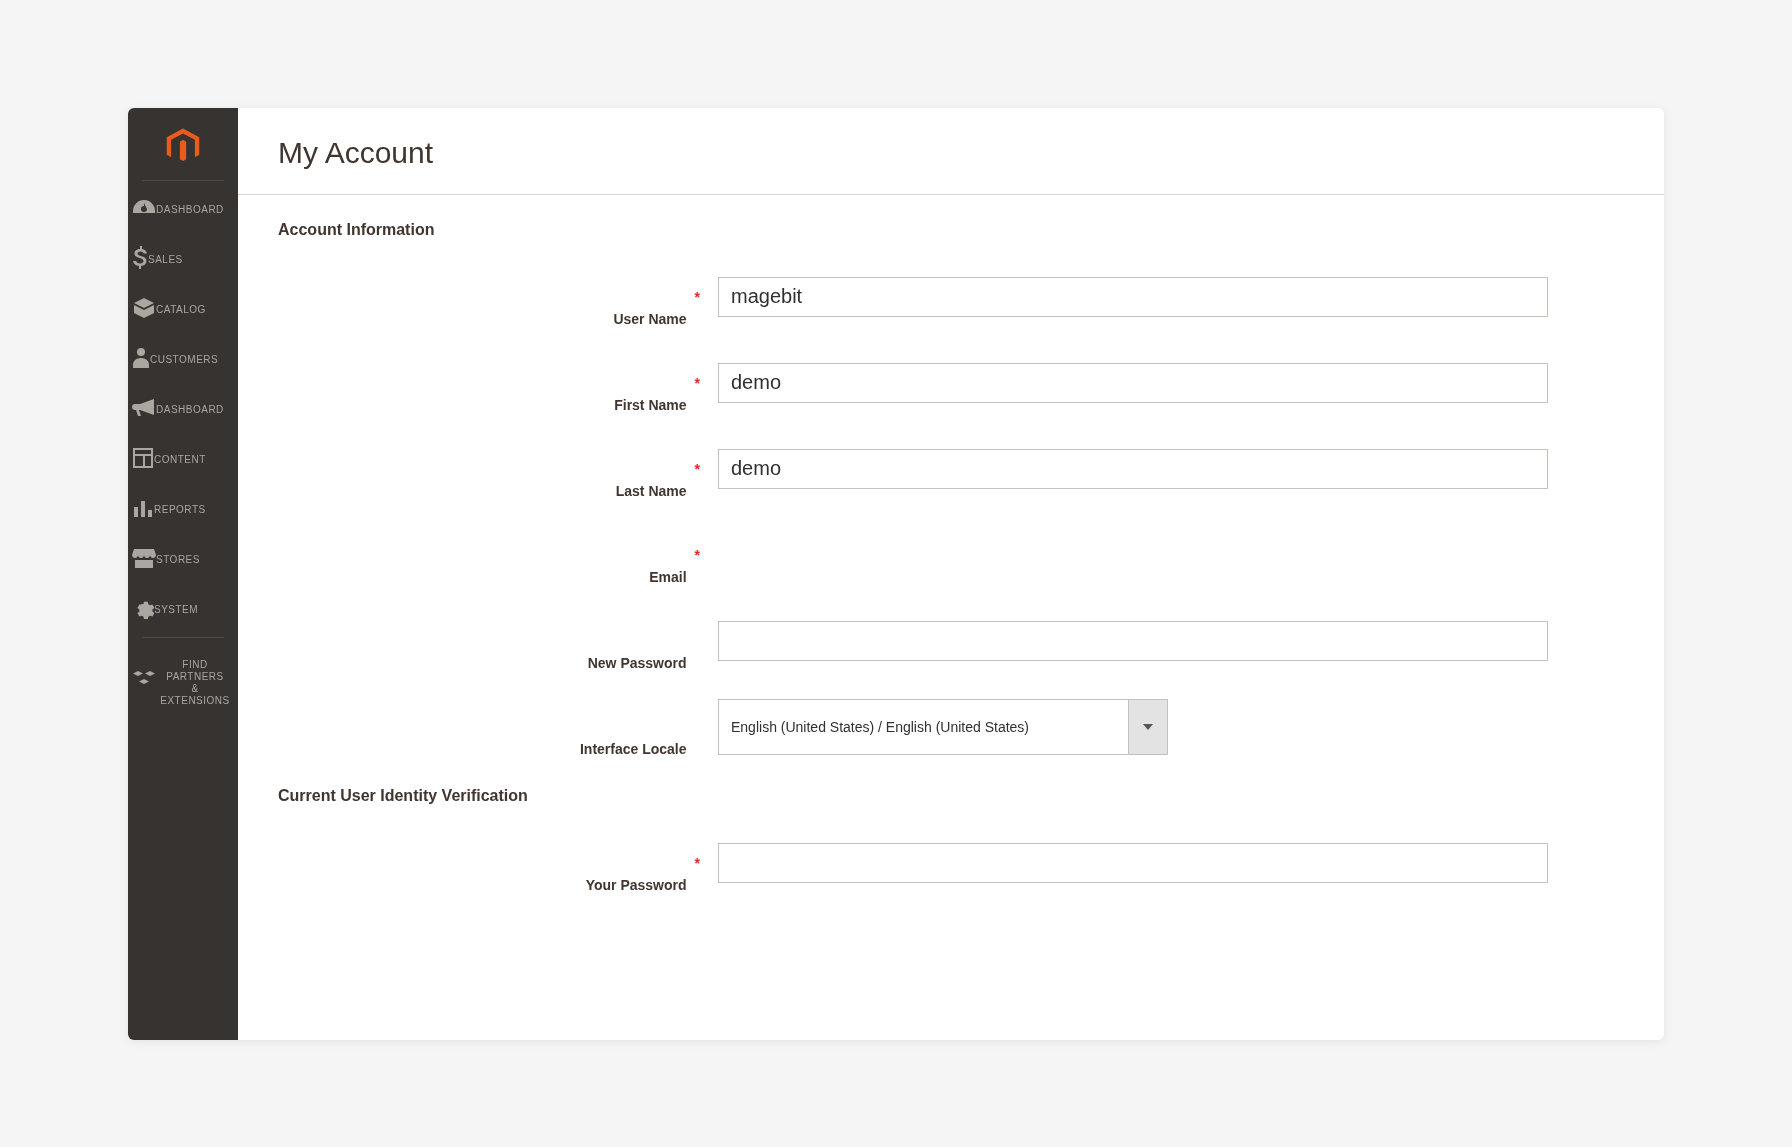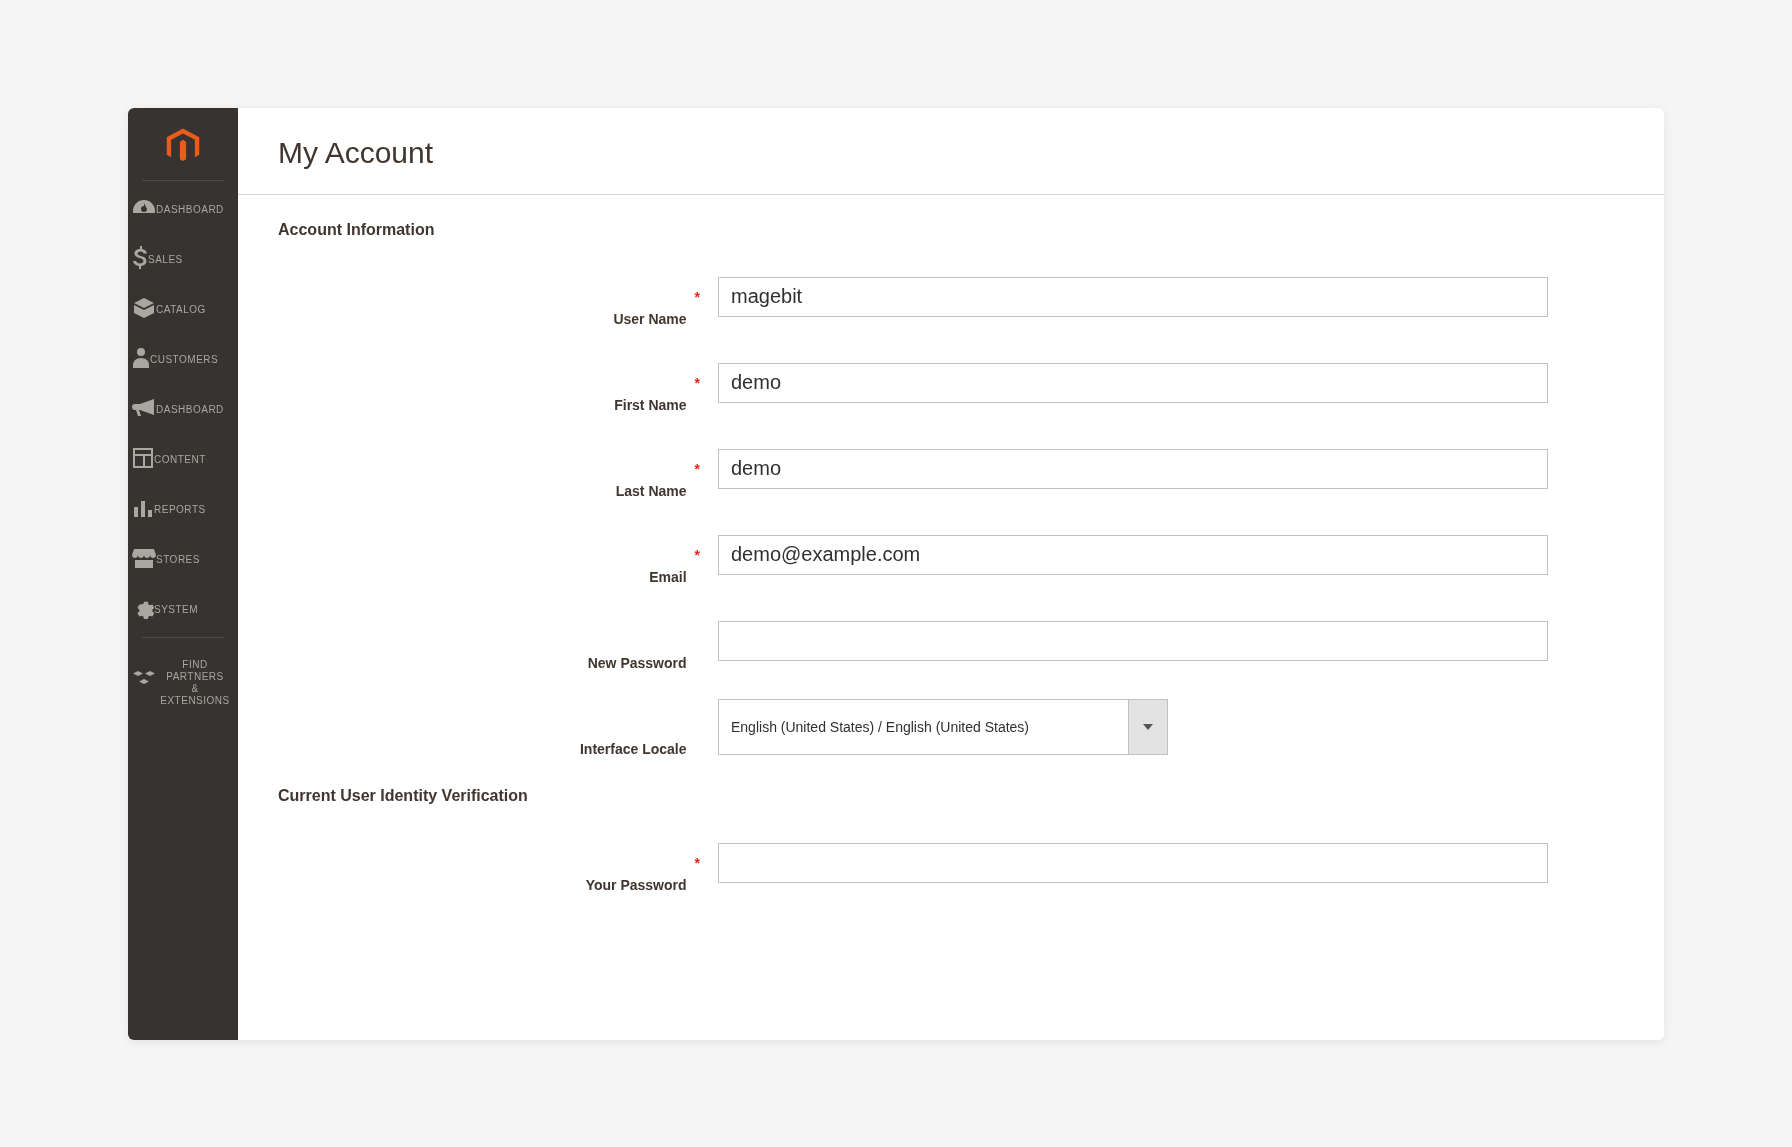"demo@example.com" div.field-input-cell { html: <div> <input> </div> -> none }
